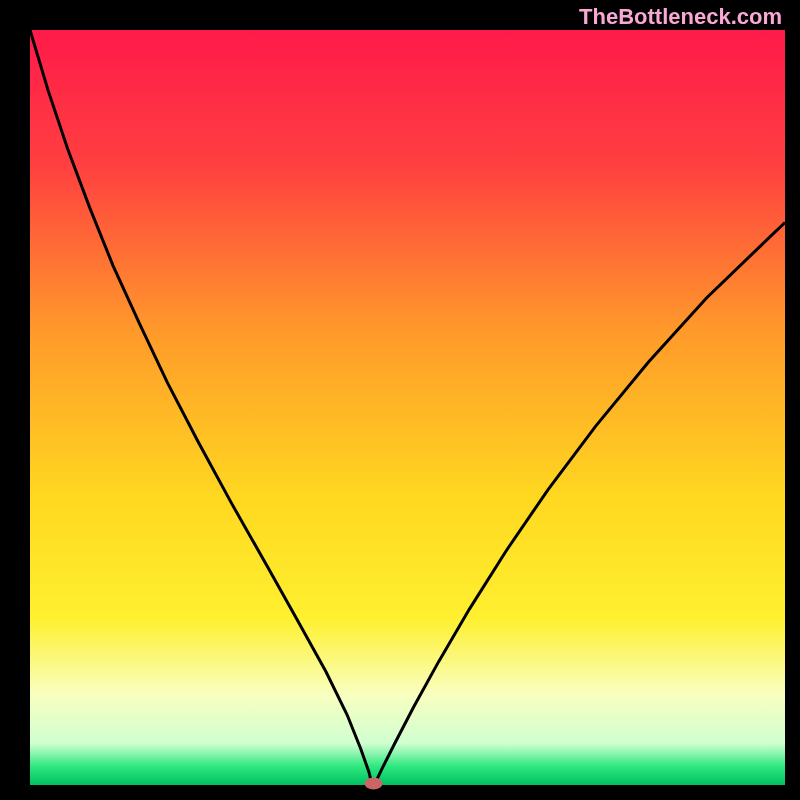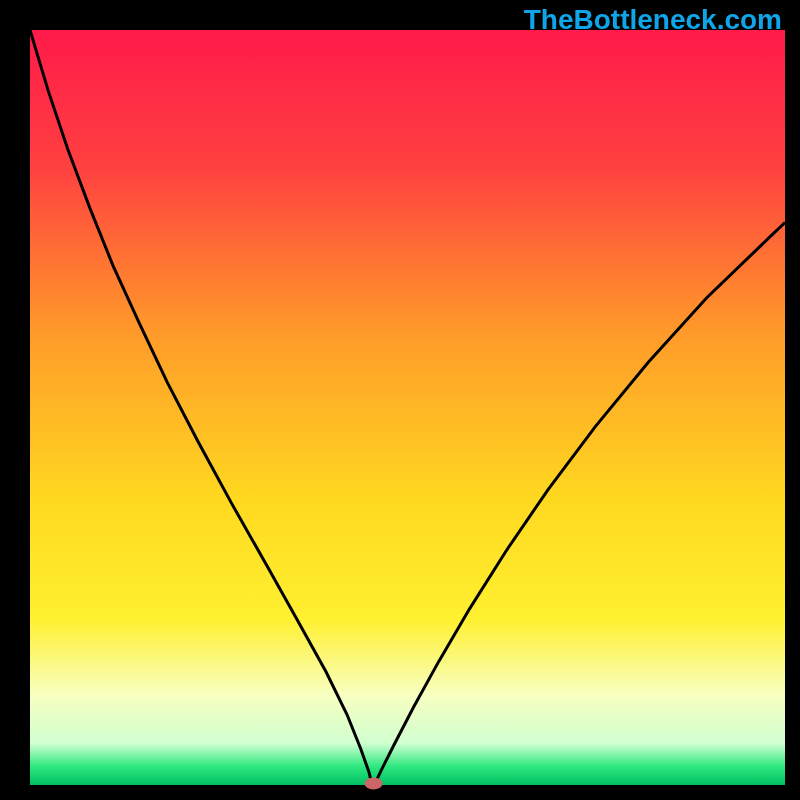"TheBottleneck.com" .watermark { color: #0ea5e9 -> #f9a8d4; font-size: 28px -> 22px }
